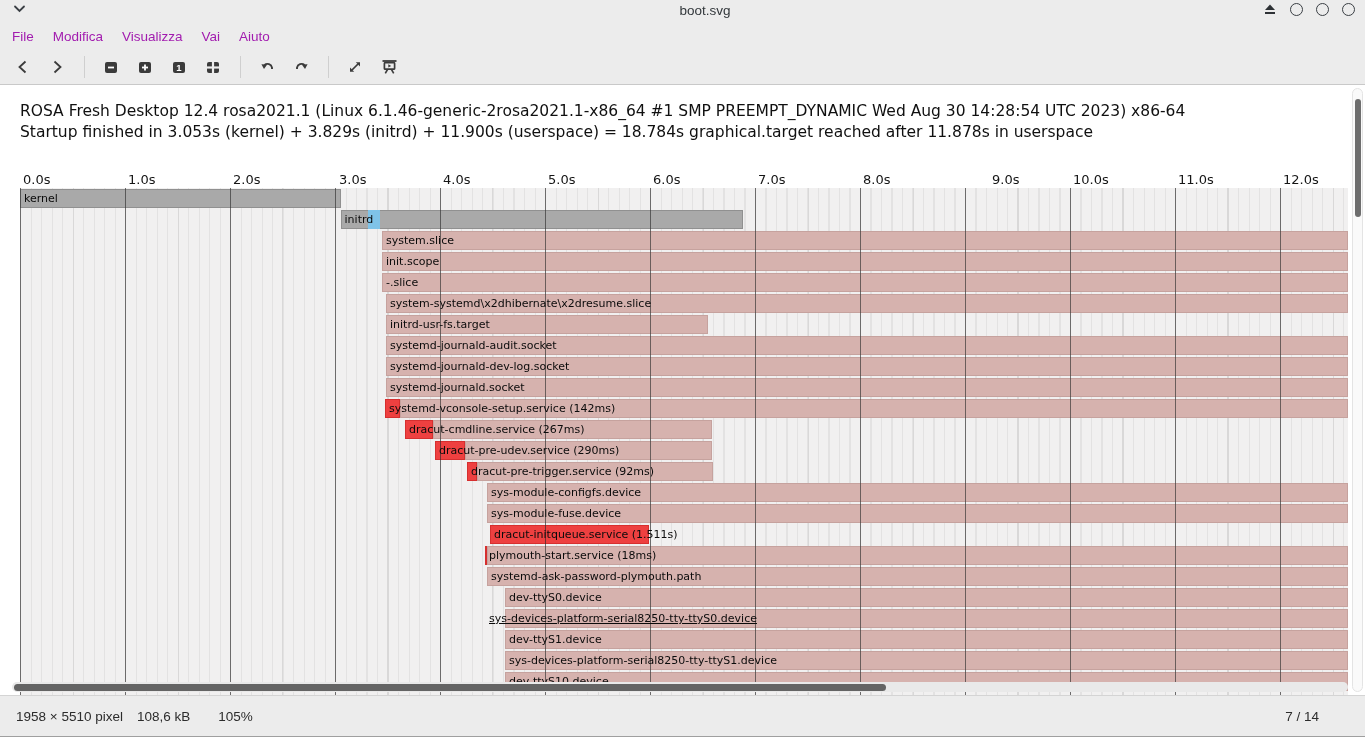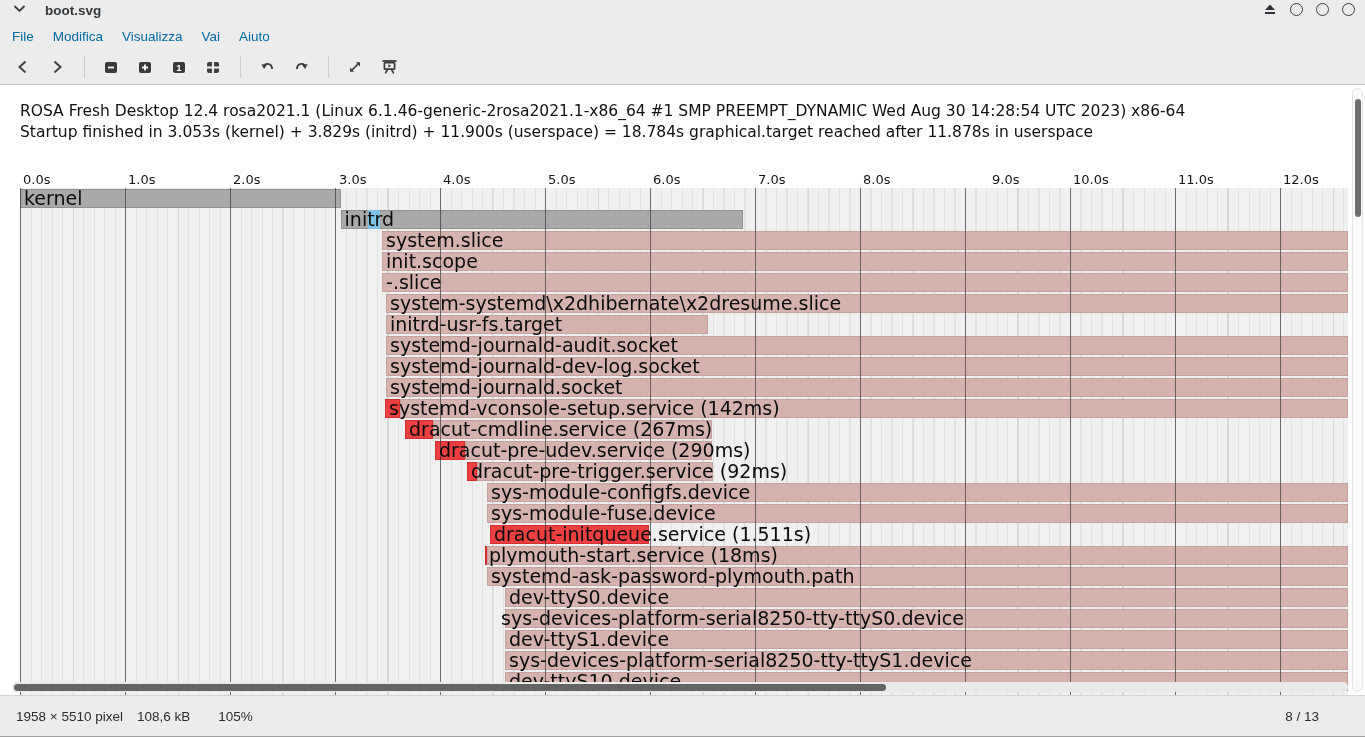"boot.svg" .titlebar .title { font-weight: bold -> normal; text-align: none -> center }
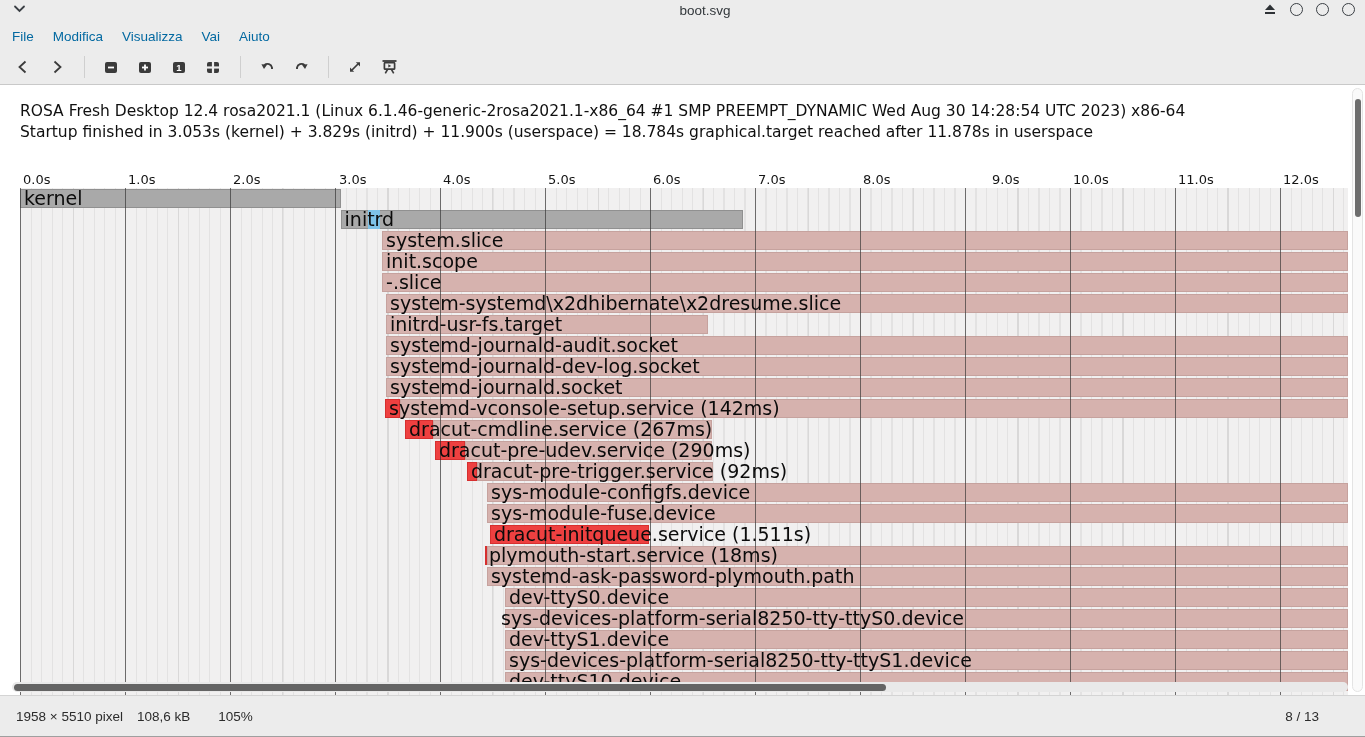"File" .menu-item { color: #0369a1 -> #a21caf }
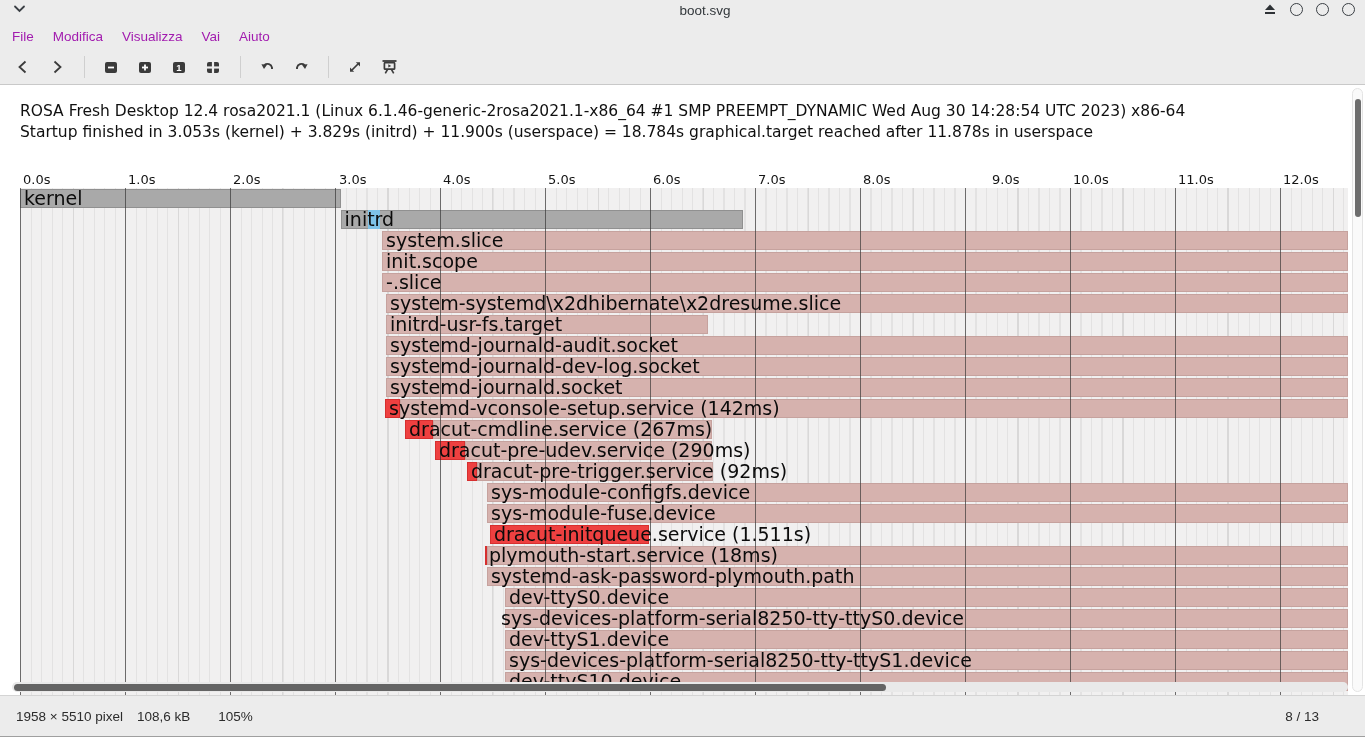"kernel" .bar-label { font-size: 19px -> 11px }
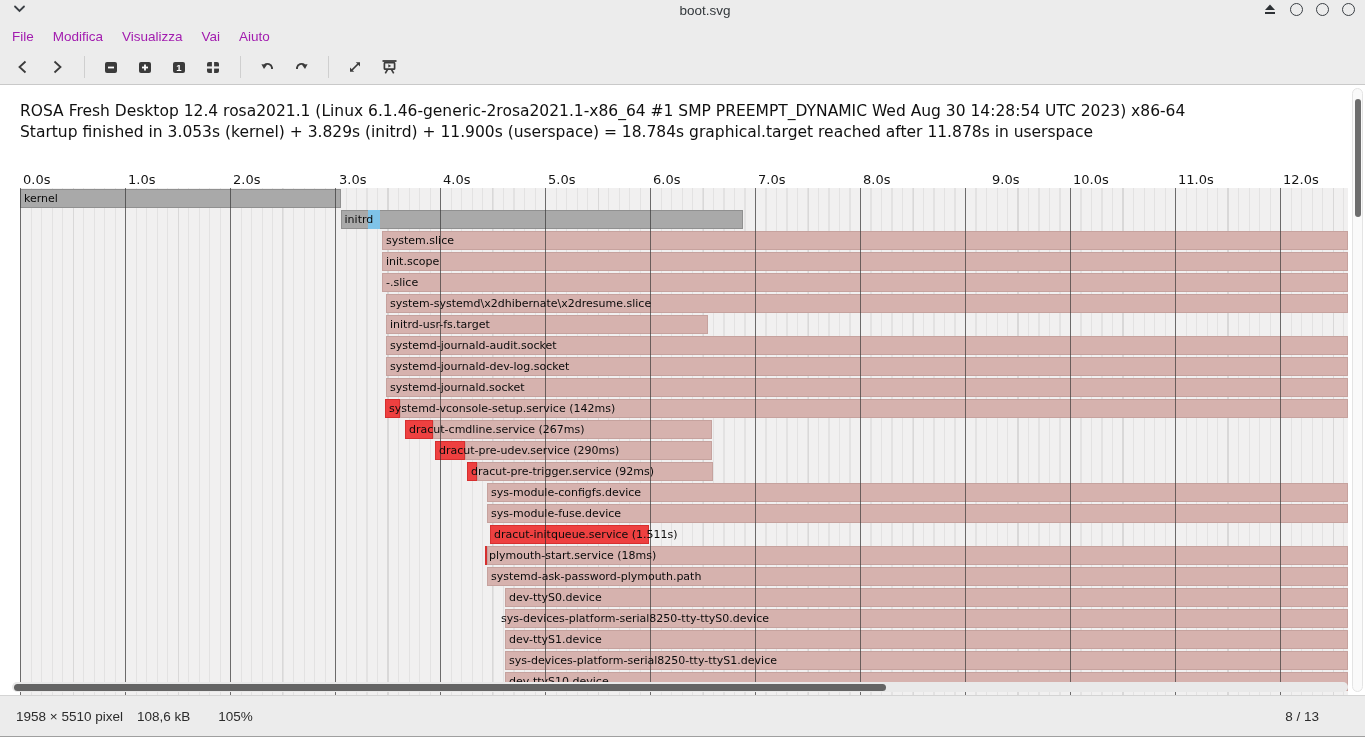"sys-devices-platform-serial8250-tty-ttyS0.device" div.bar-label { left: 481px -> 469px; text-decoration: none -> underline }
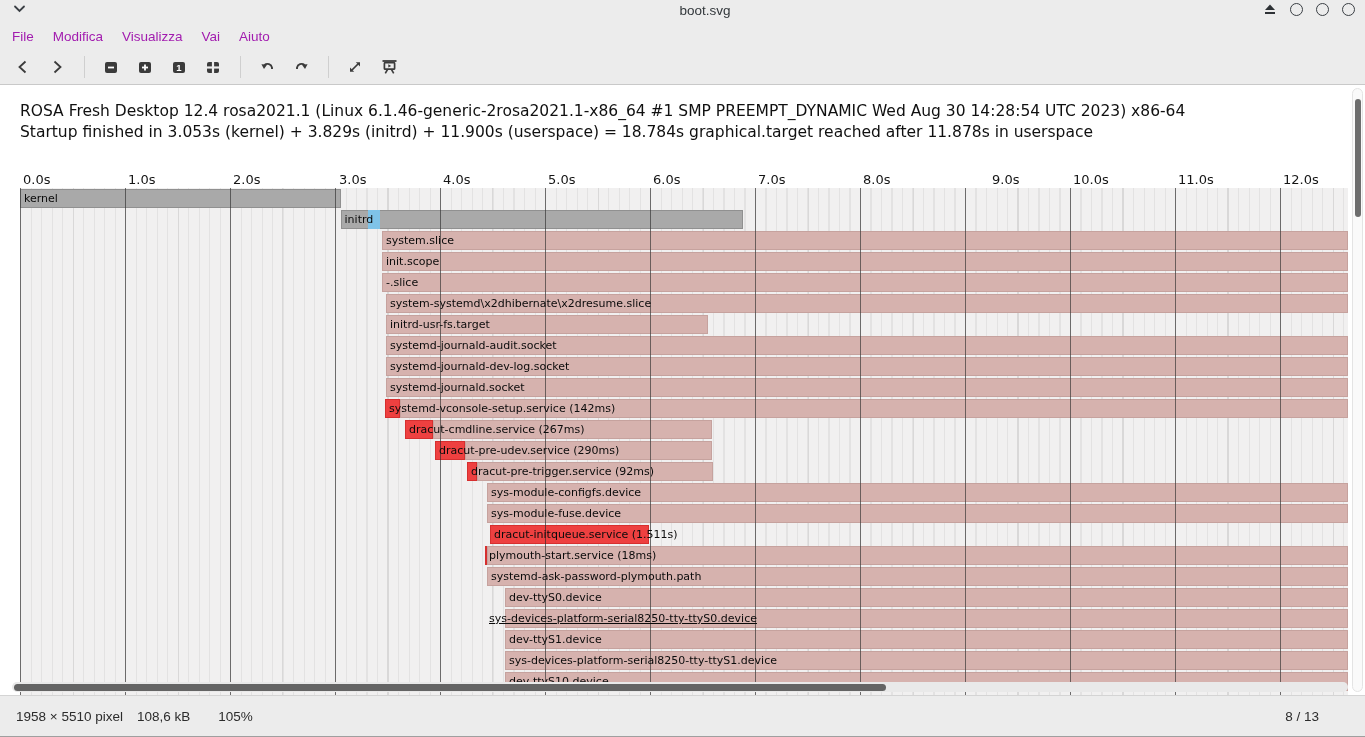"8 / 13" div.sb-right { text: 8 / 13 -> 7 / 14 }
